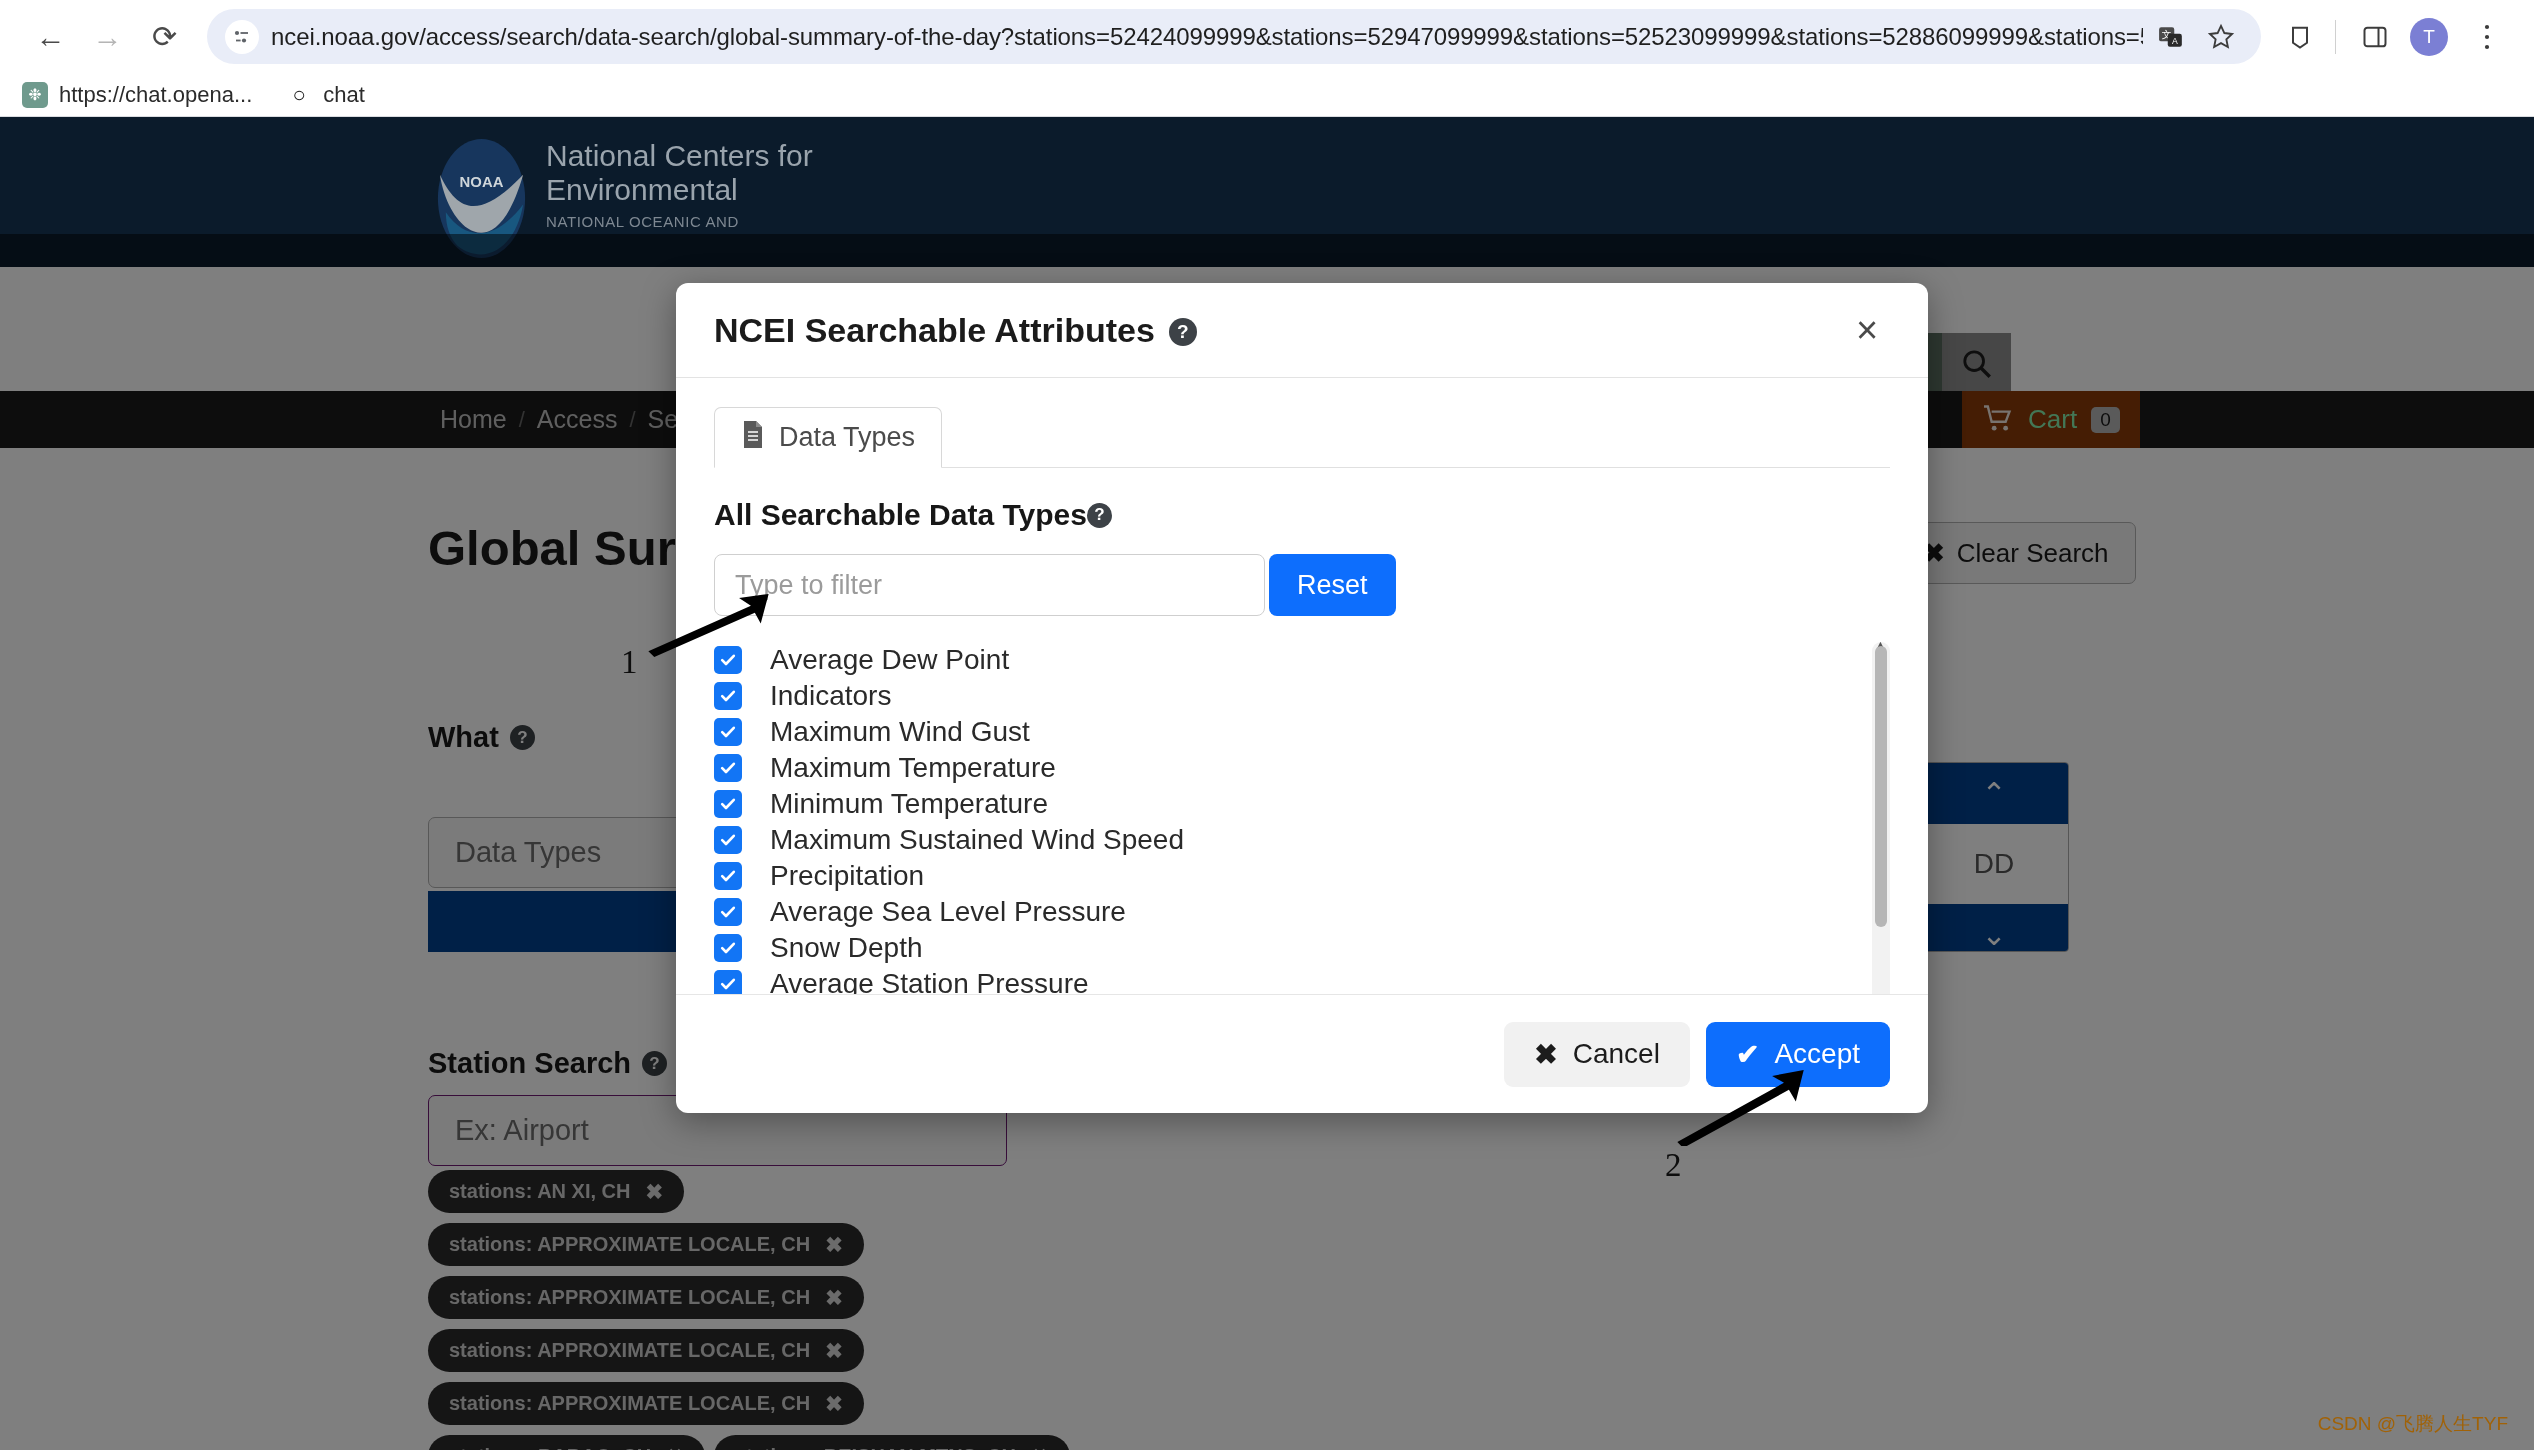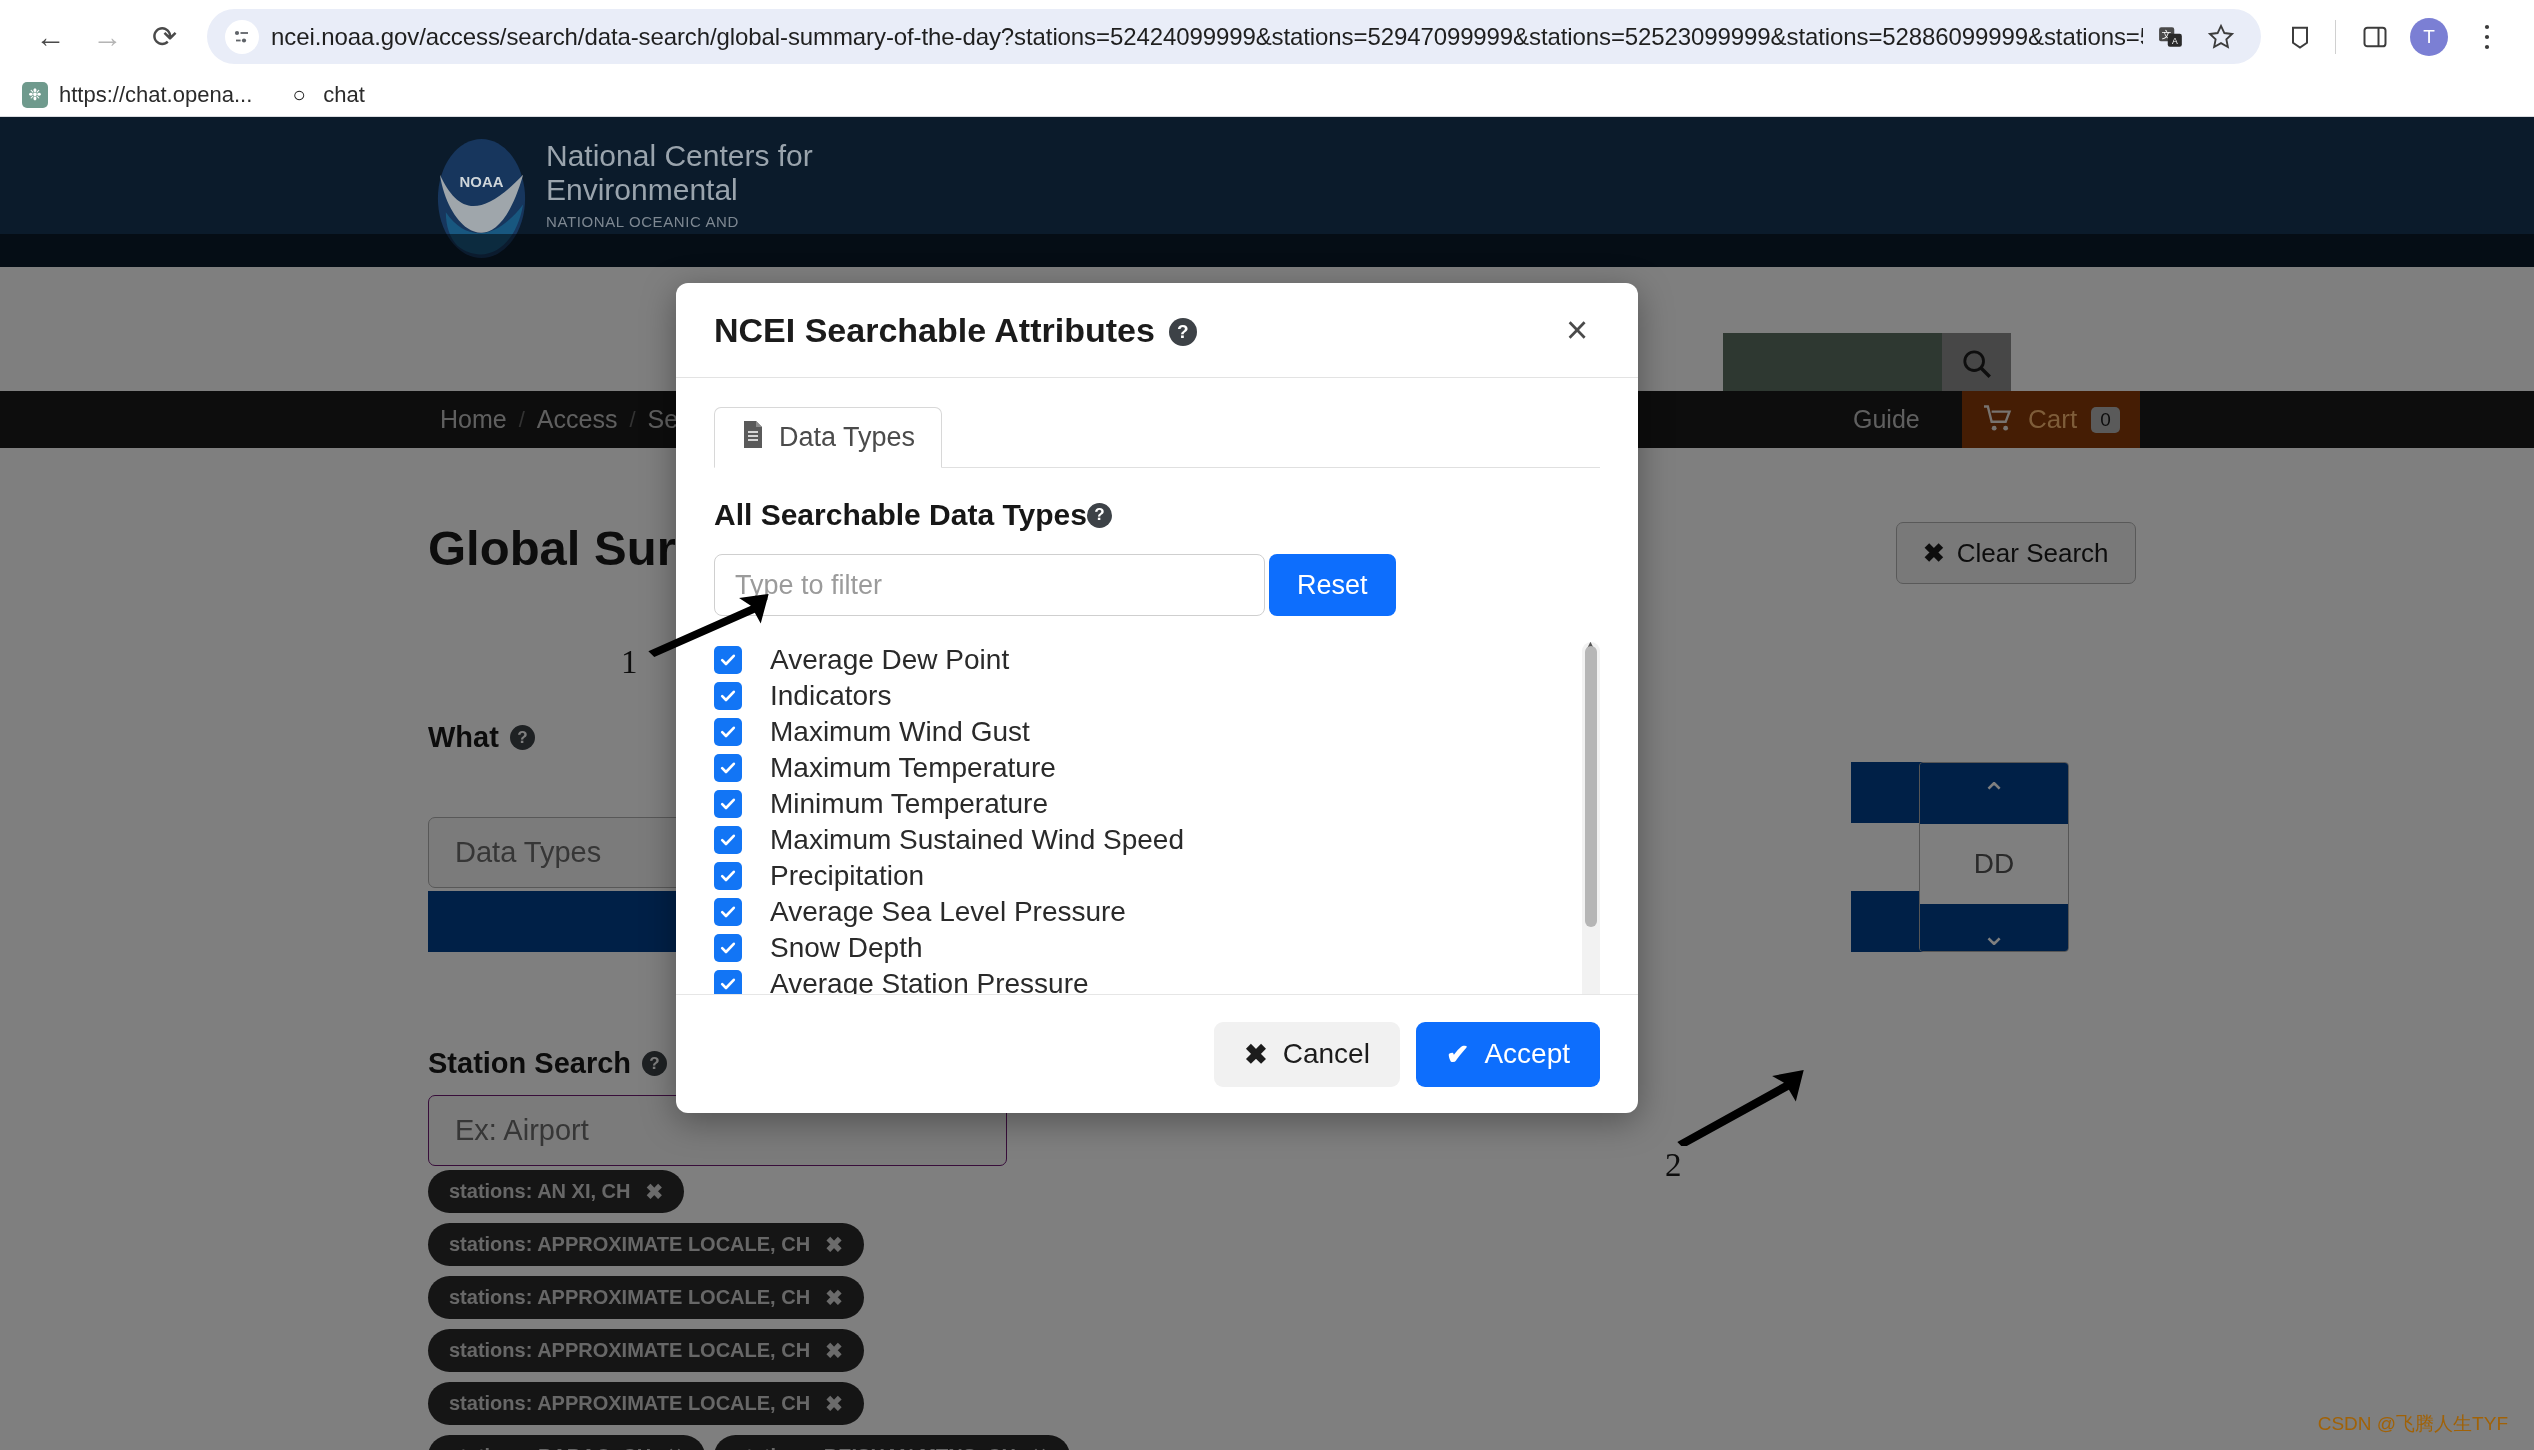"NCEI Searchable Attributes" #modal { width: 962px -> 1252px }
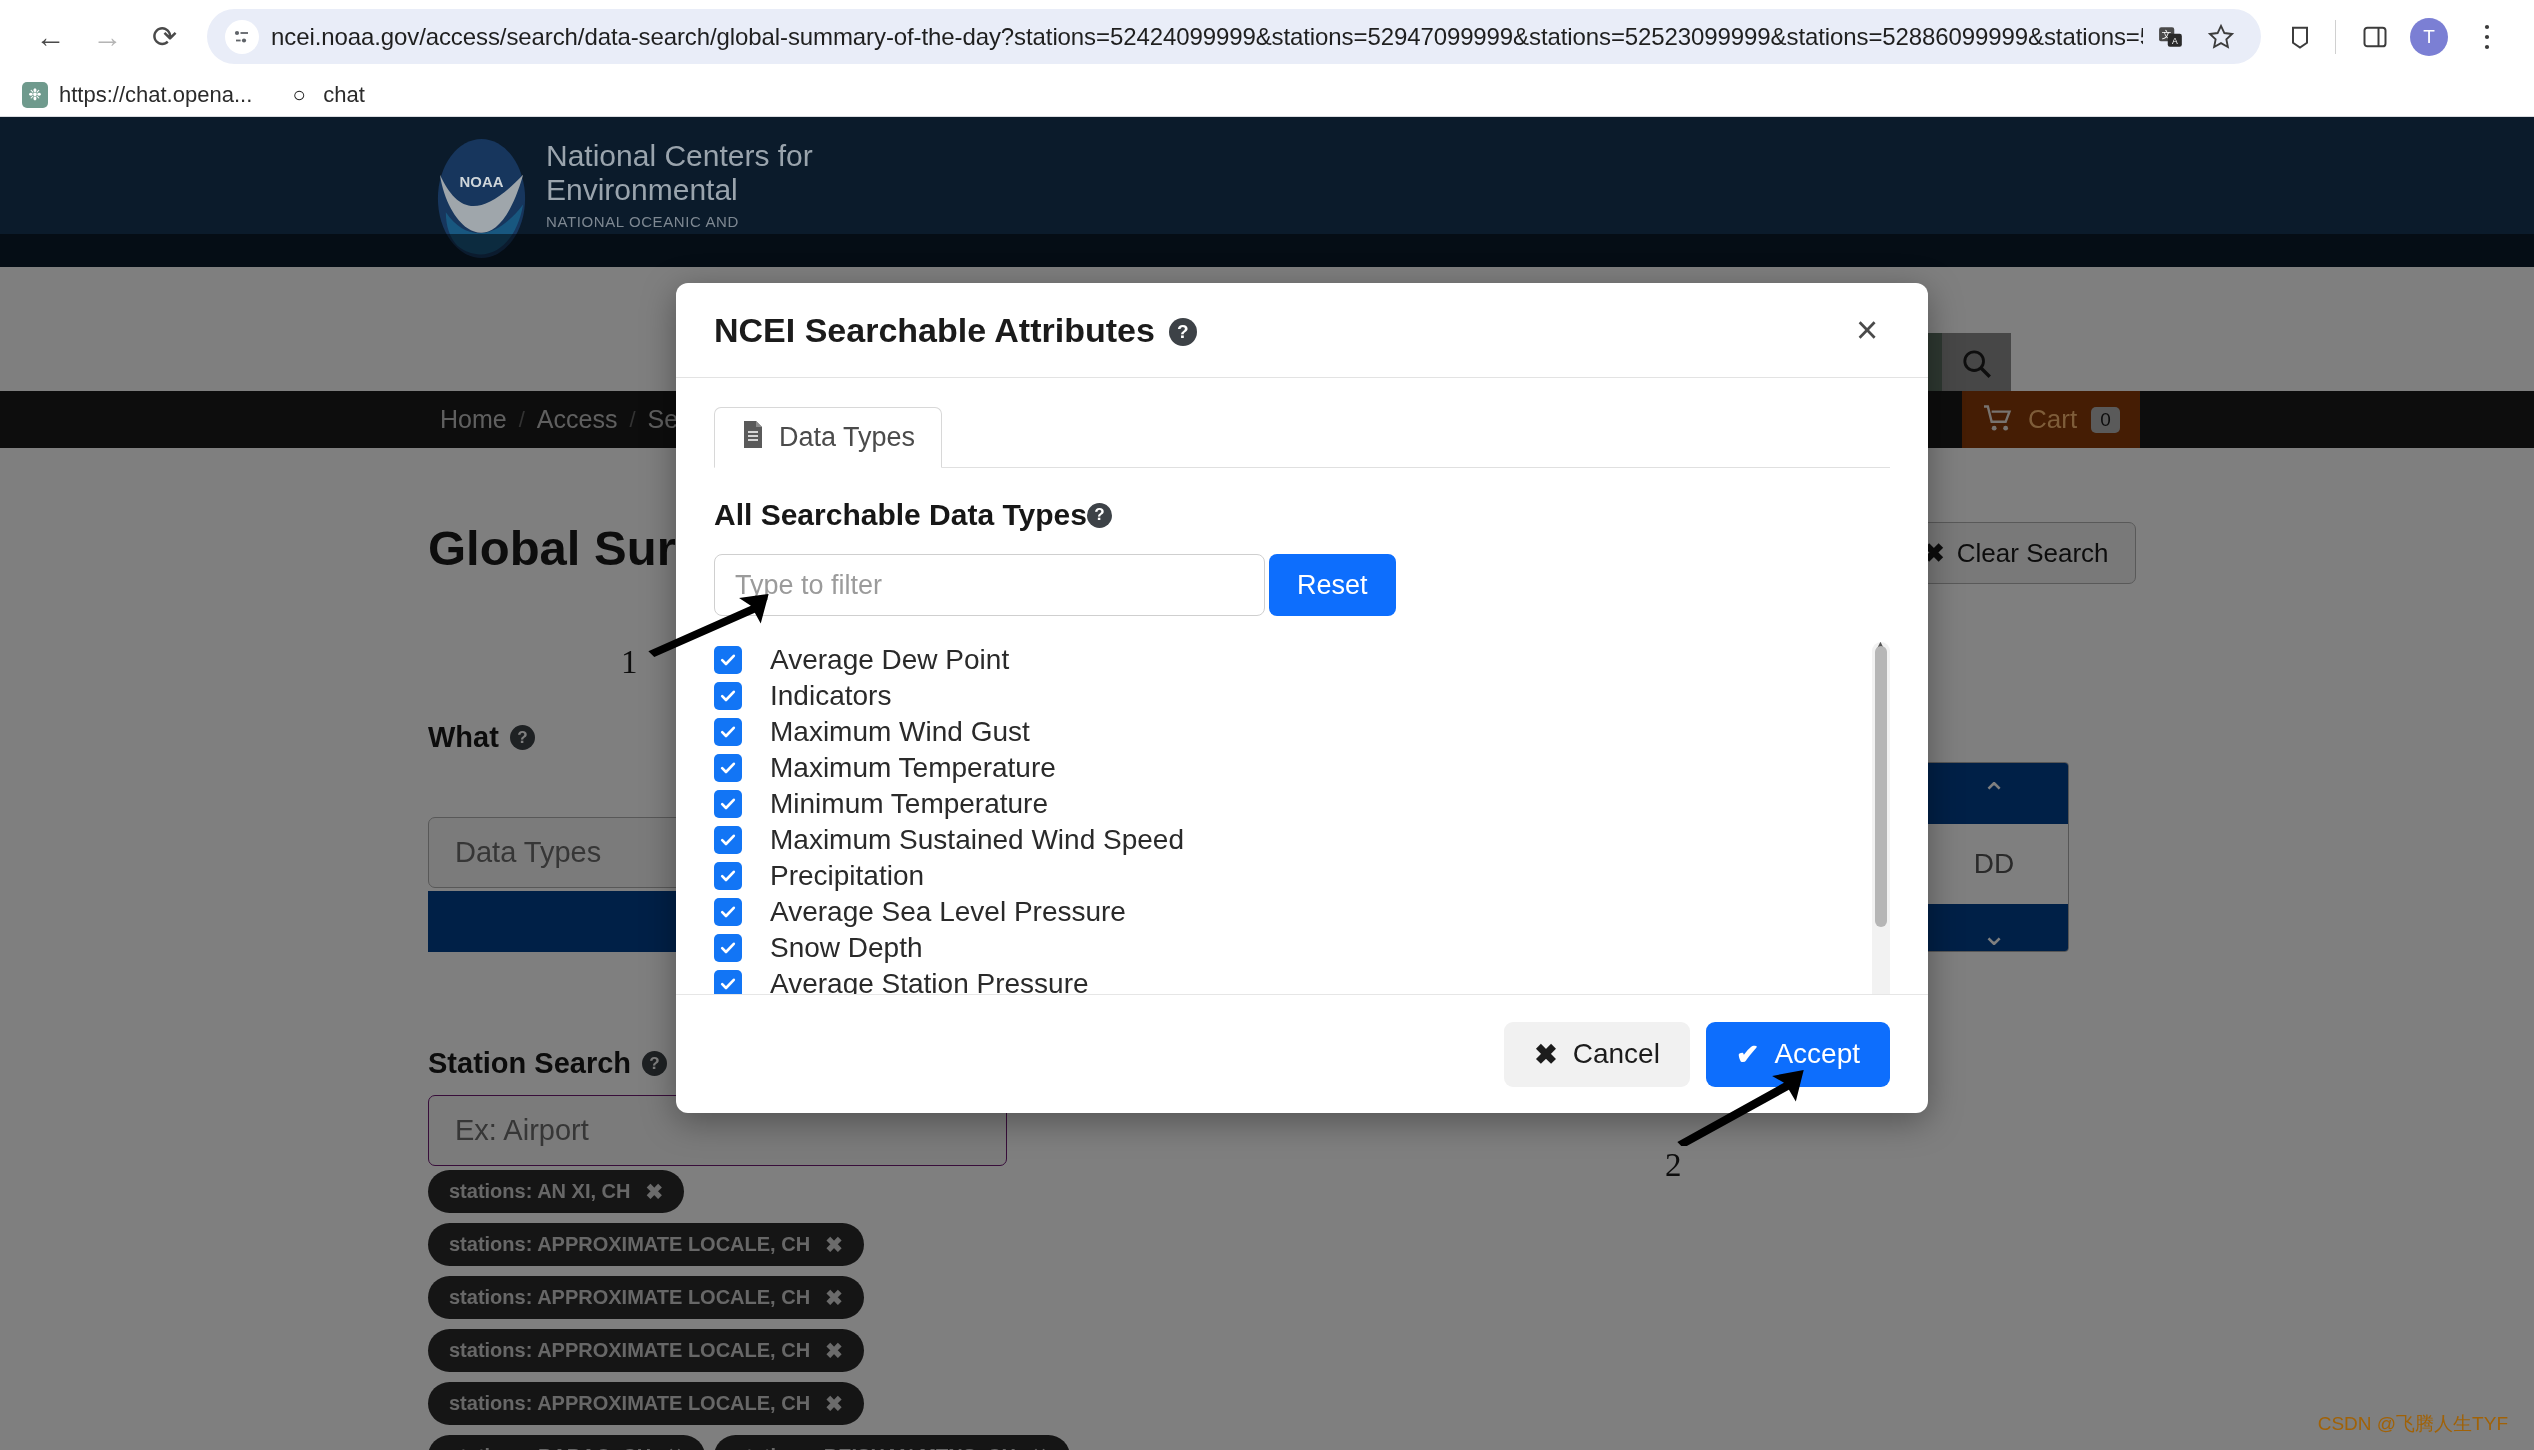"Cart" #cart-btn .lbl { color: #fdba74 -> #86efac }
